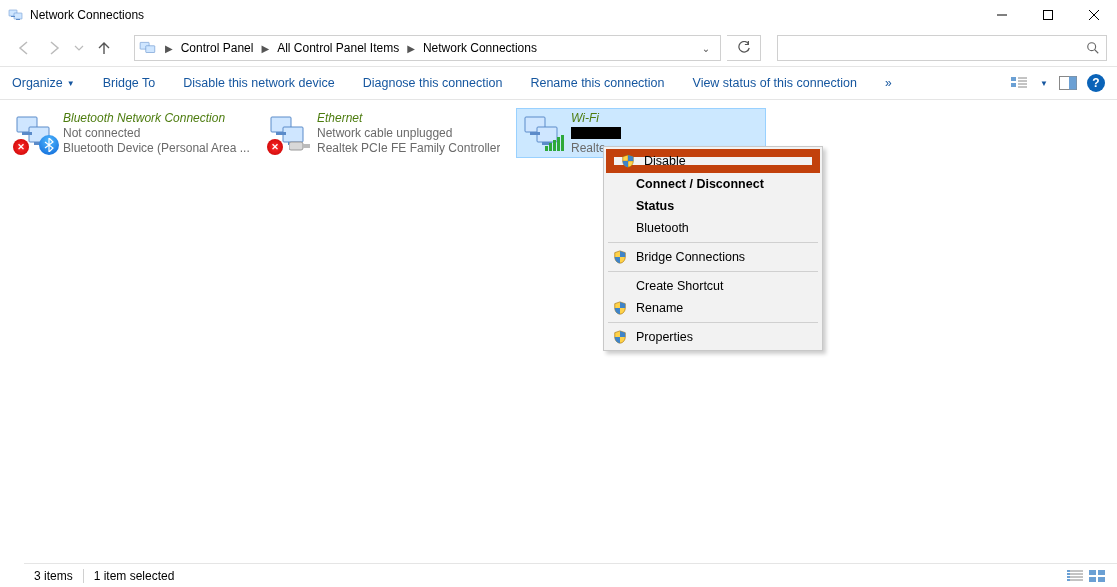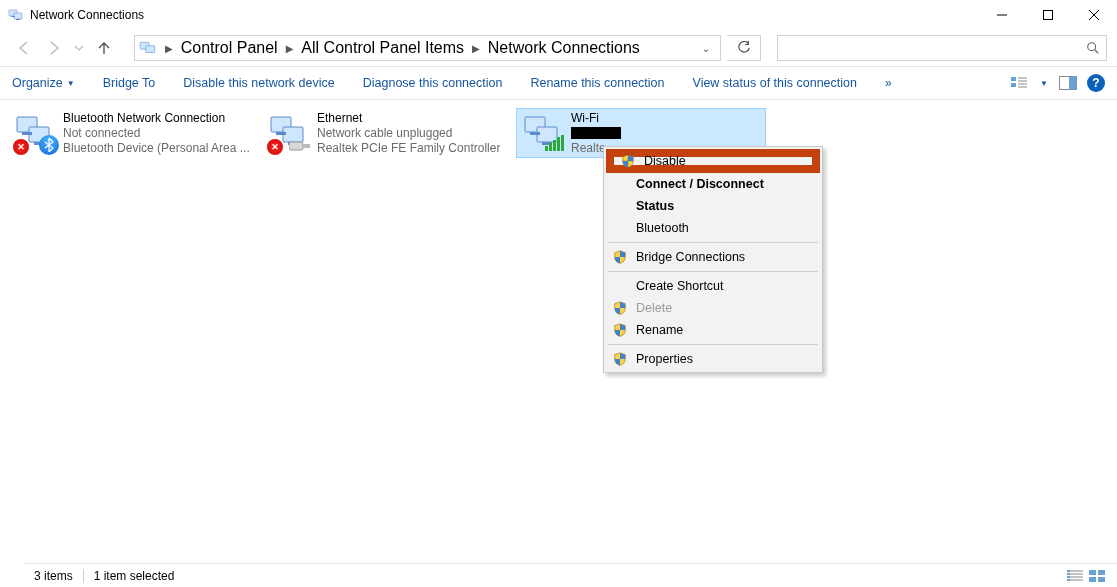"Control Panel" .crumb { font-size: 16px -> 12px }
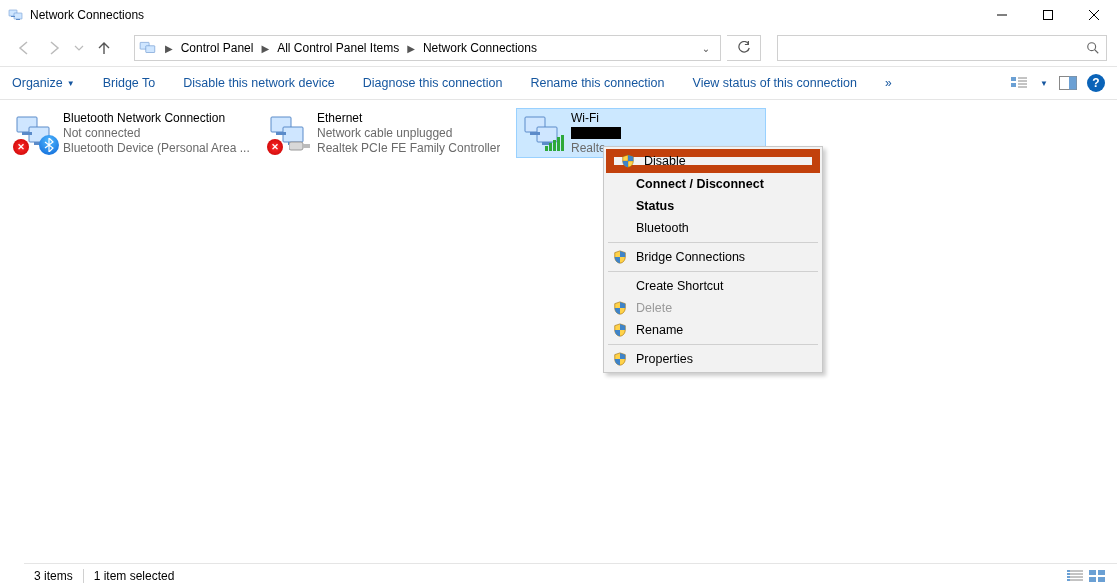"Bluetooth Network Connection" .net-text .l1 { color: #000000 -> #4d7c0f; font-style: none -> italic }
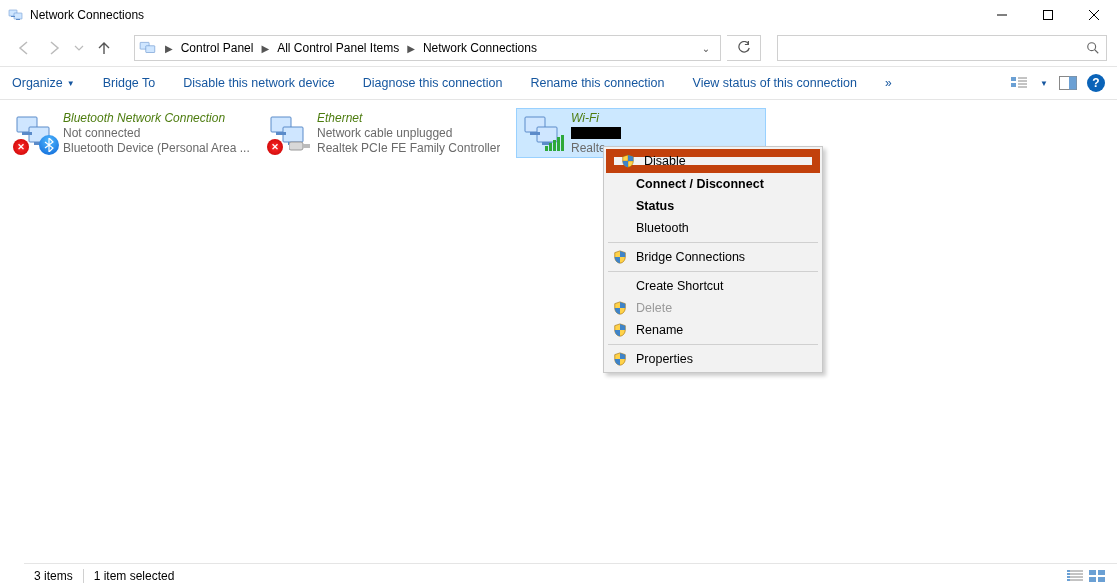"Delete" div.ctx-row { html: <div> <span> <svg> <path></path> <path></path> <path></path> </svg> </span> <span>Delete</span> </div> -> none }
